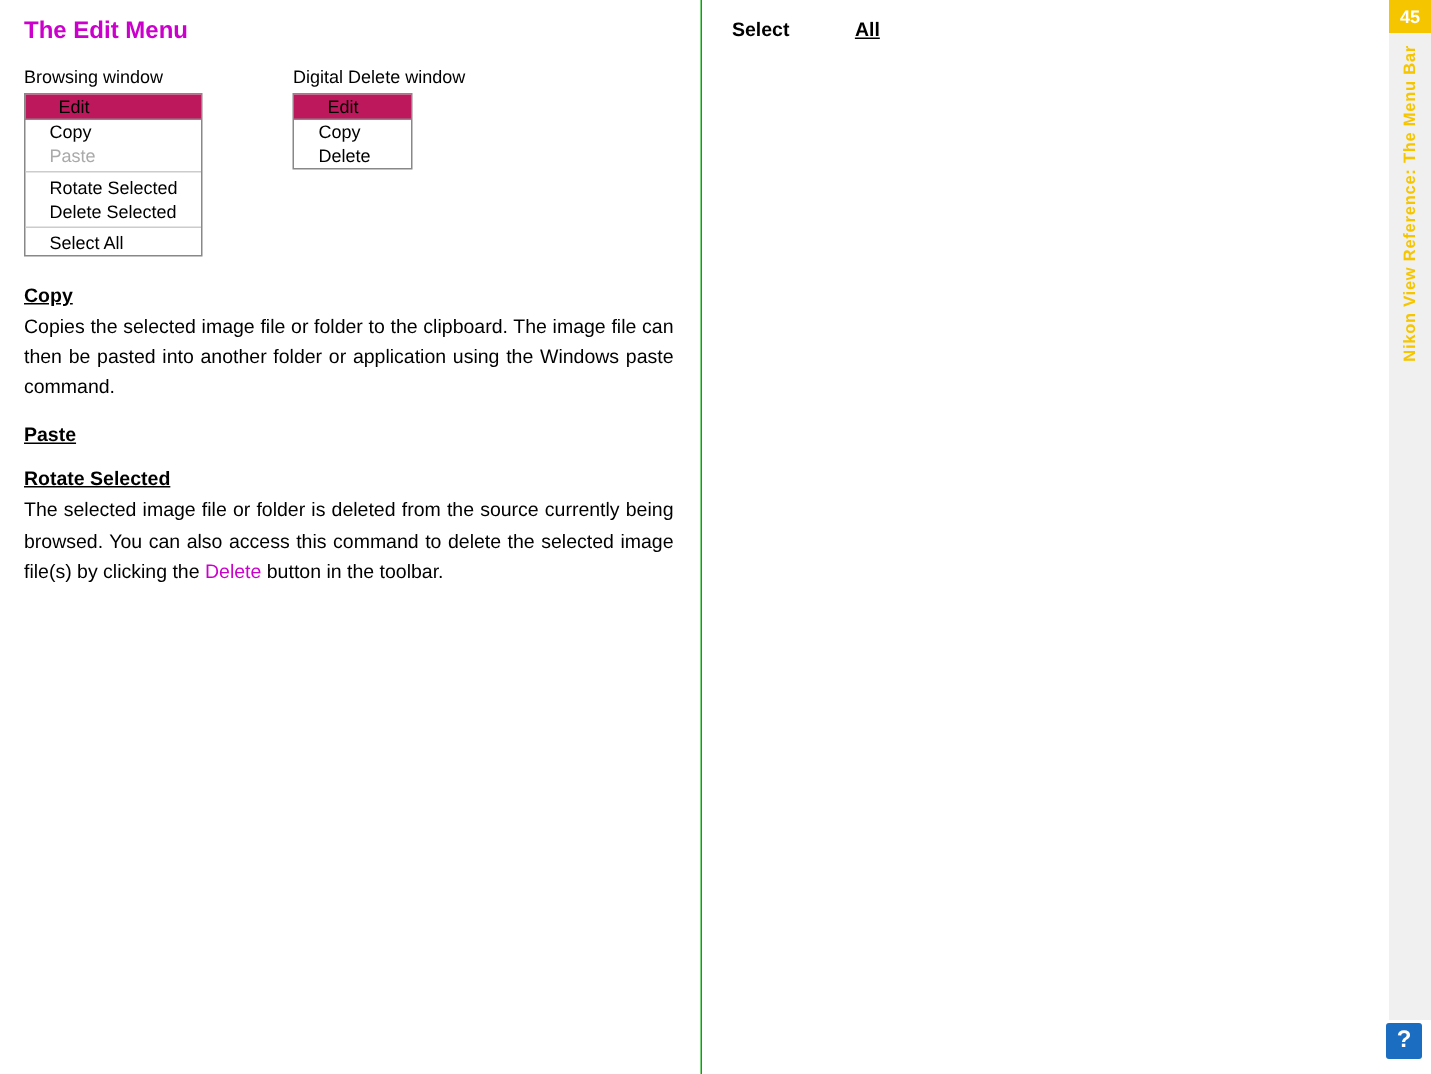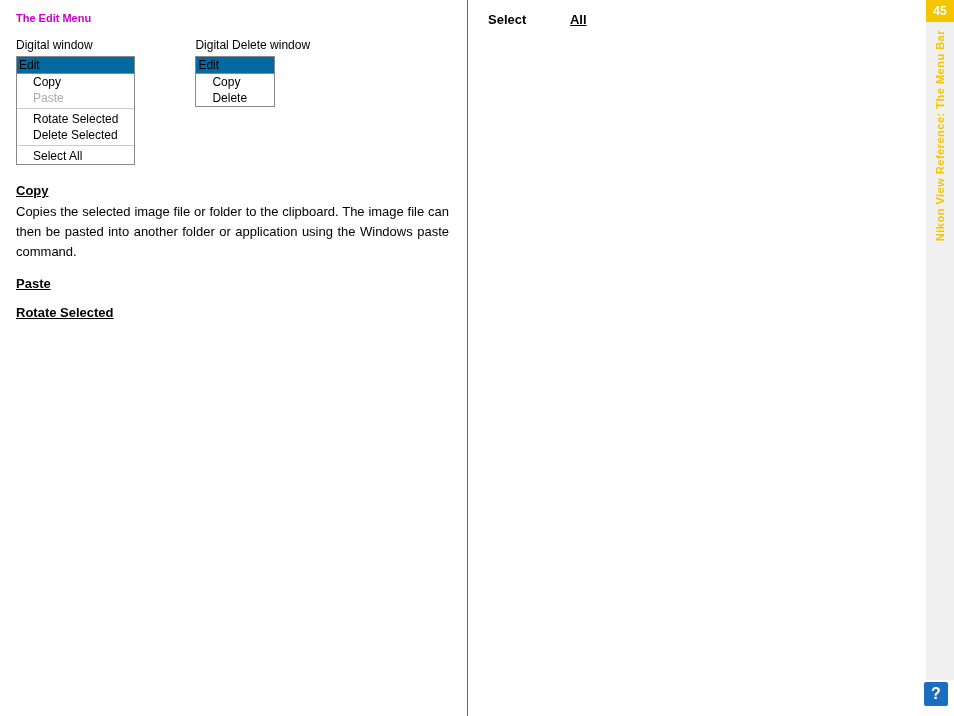"The Edit Menu" .page-title { font-size: 11px -> 16px }
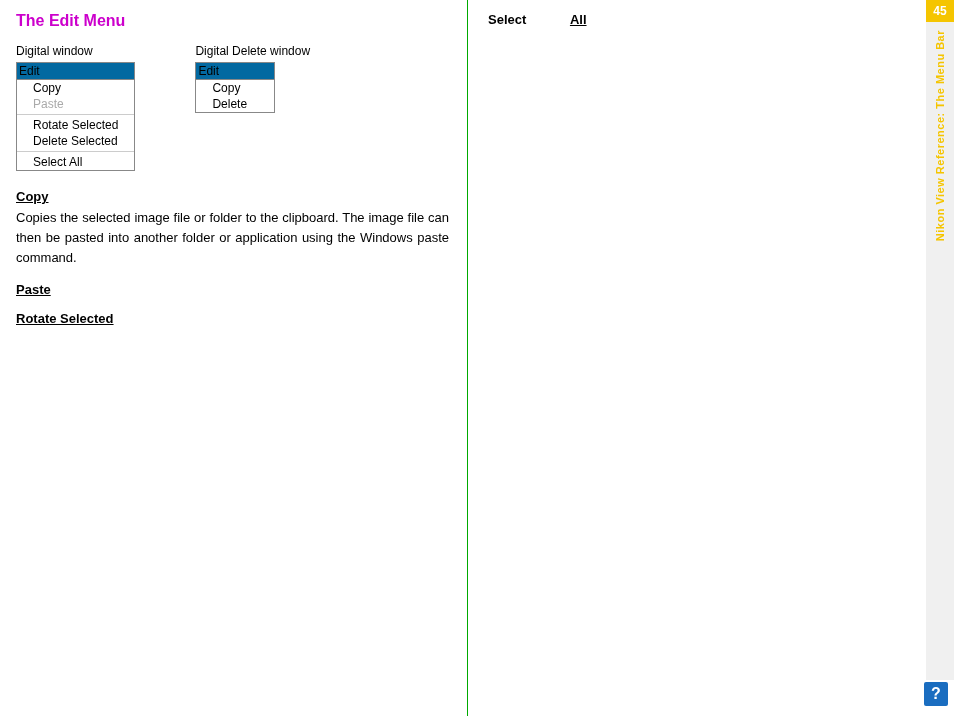"Digital window" div.menu-diagram-label { text: Digital -> Browsing }
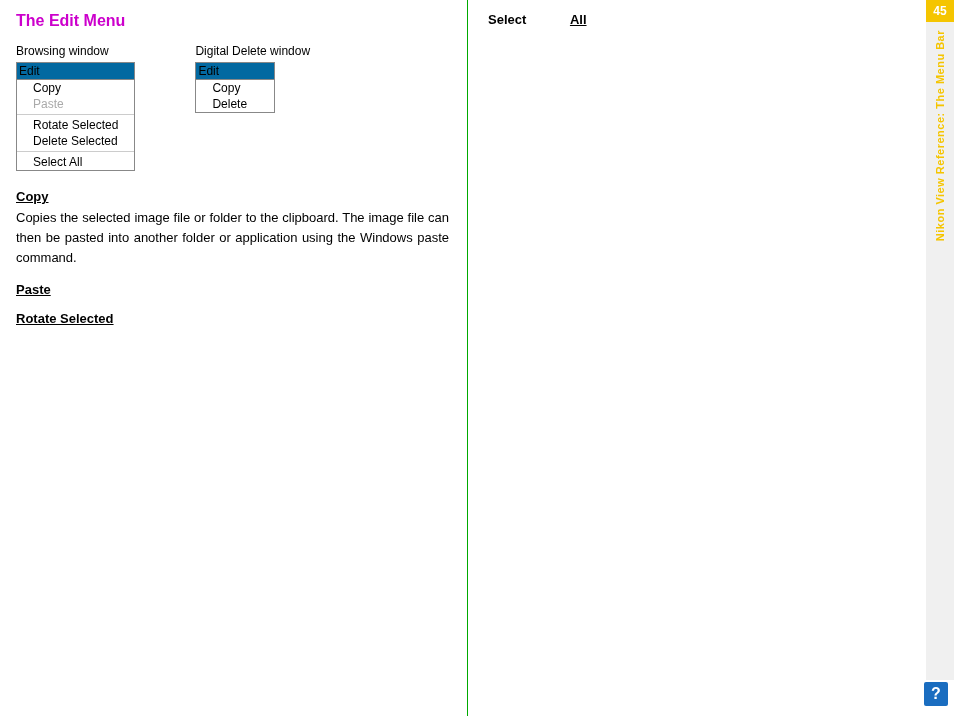"Edit" .win-menu-header { background: #0369a1 -> #be185d; padding: 1px 2px -> 1px 22px }
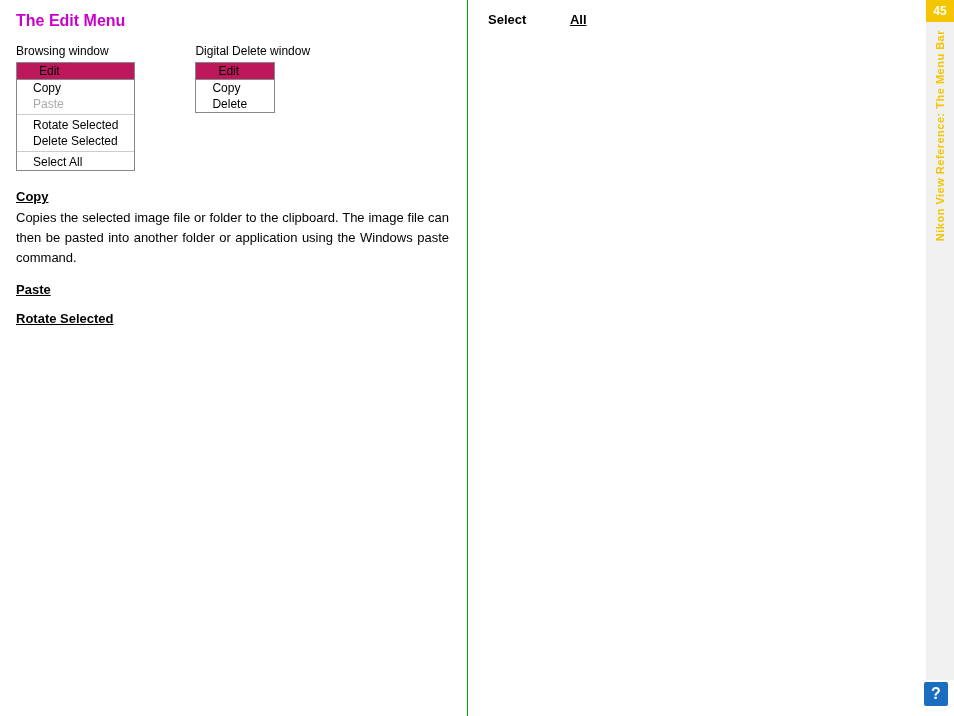"The selected image file or" div.section-body { html: none -> <div> The selected image file or folder is deleted from the source currently being browsed. You can also access this command to delete the selected image file(s) by clicking the <span>Delete</span> button in the toolbar. </div> }
